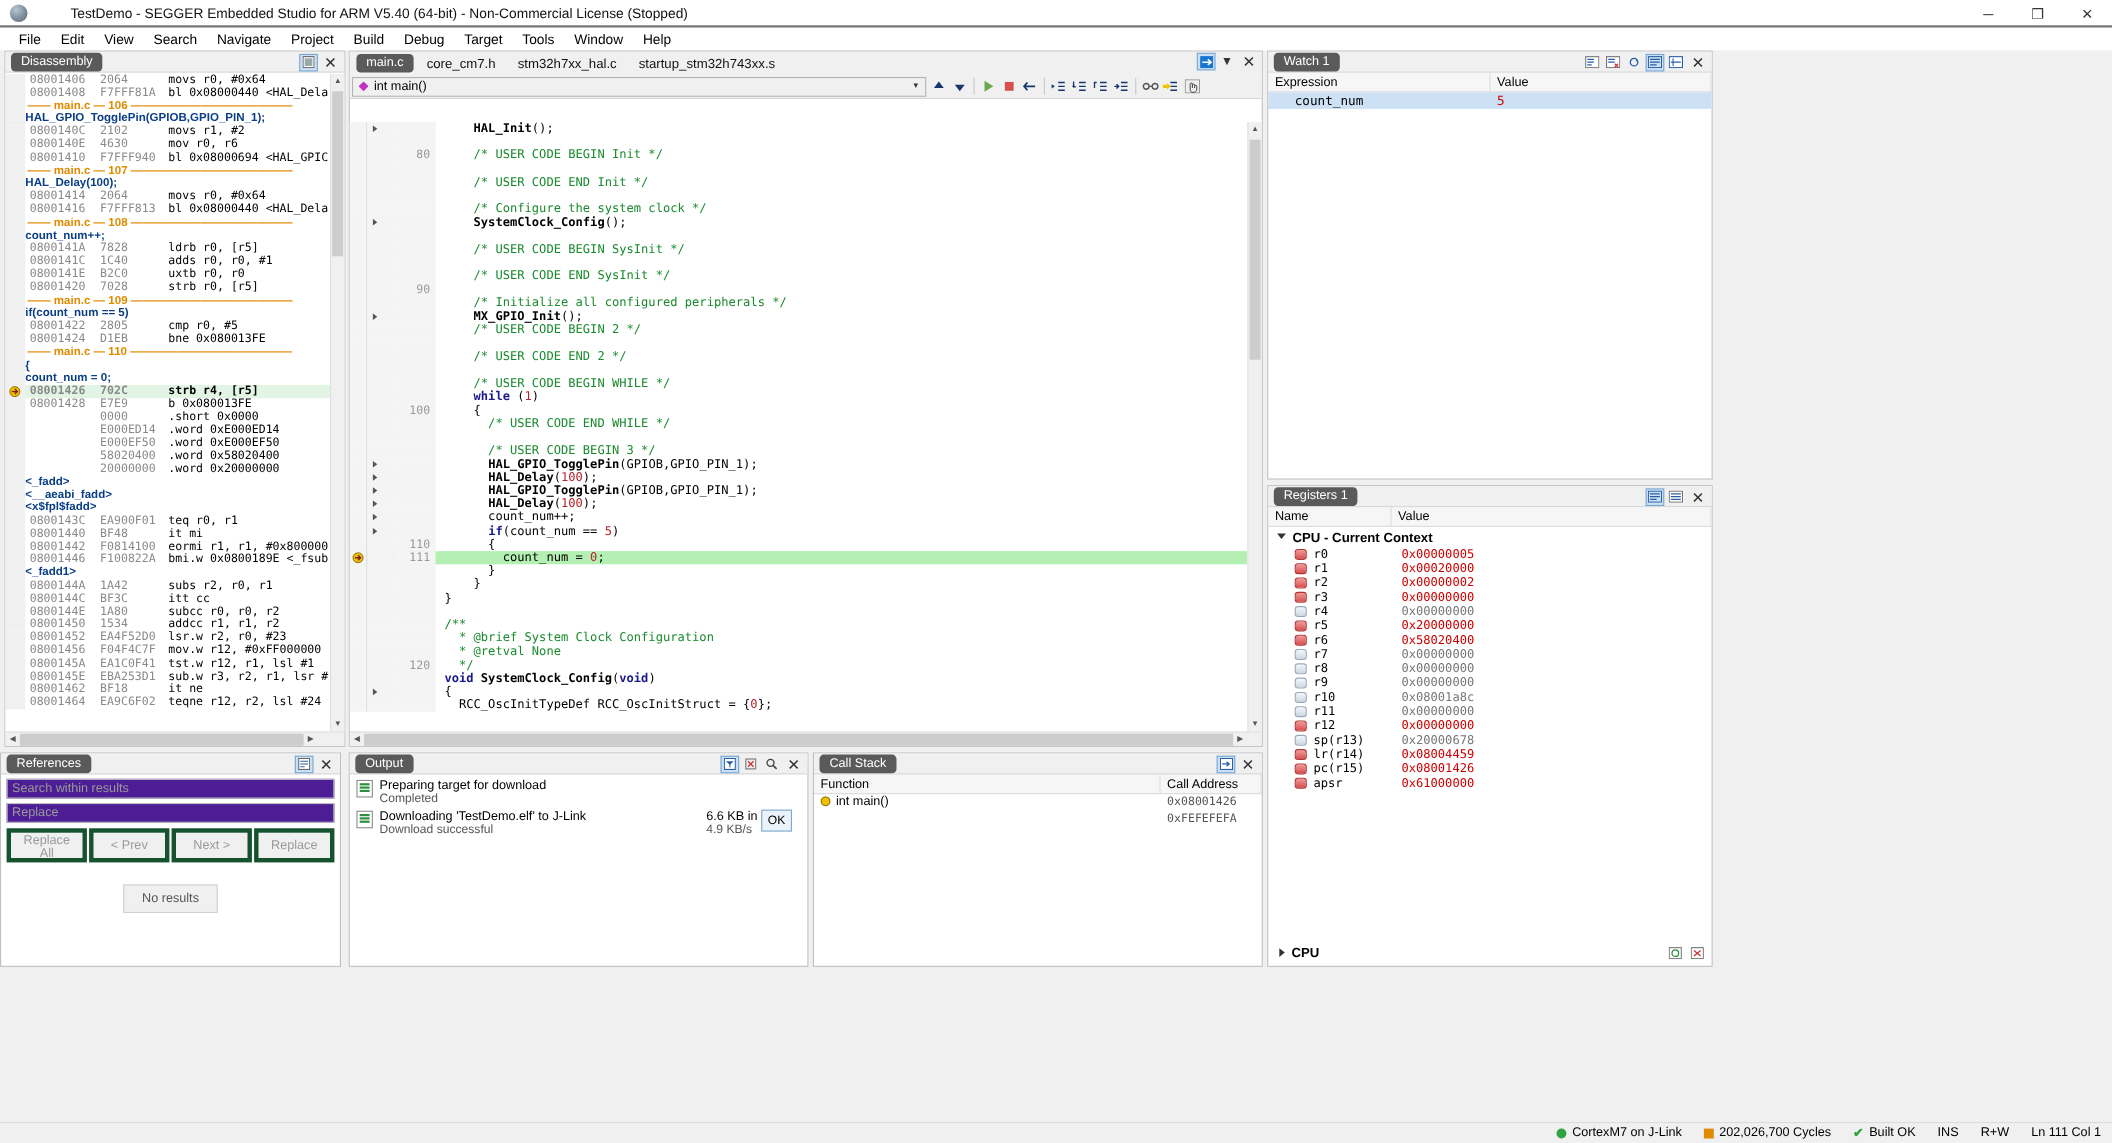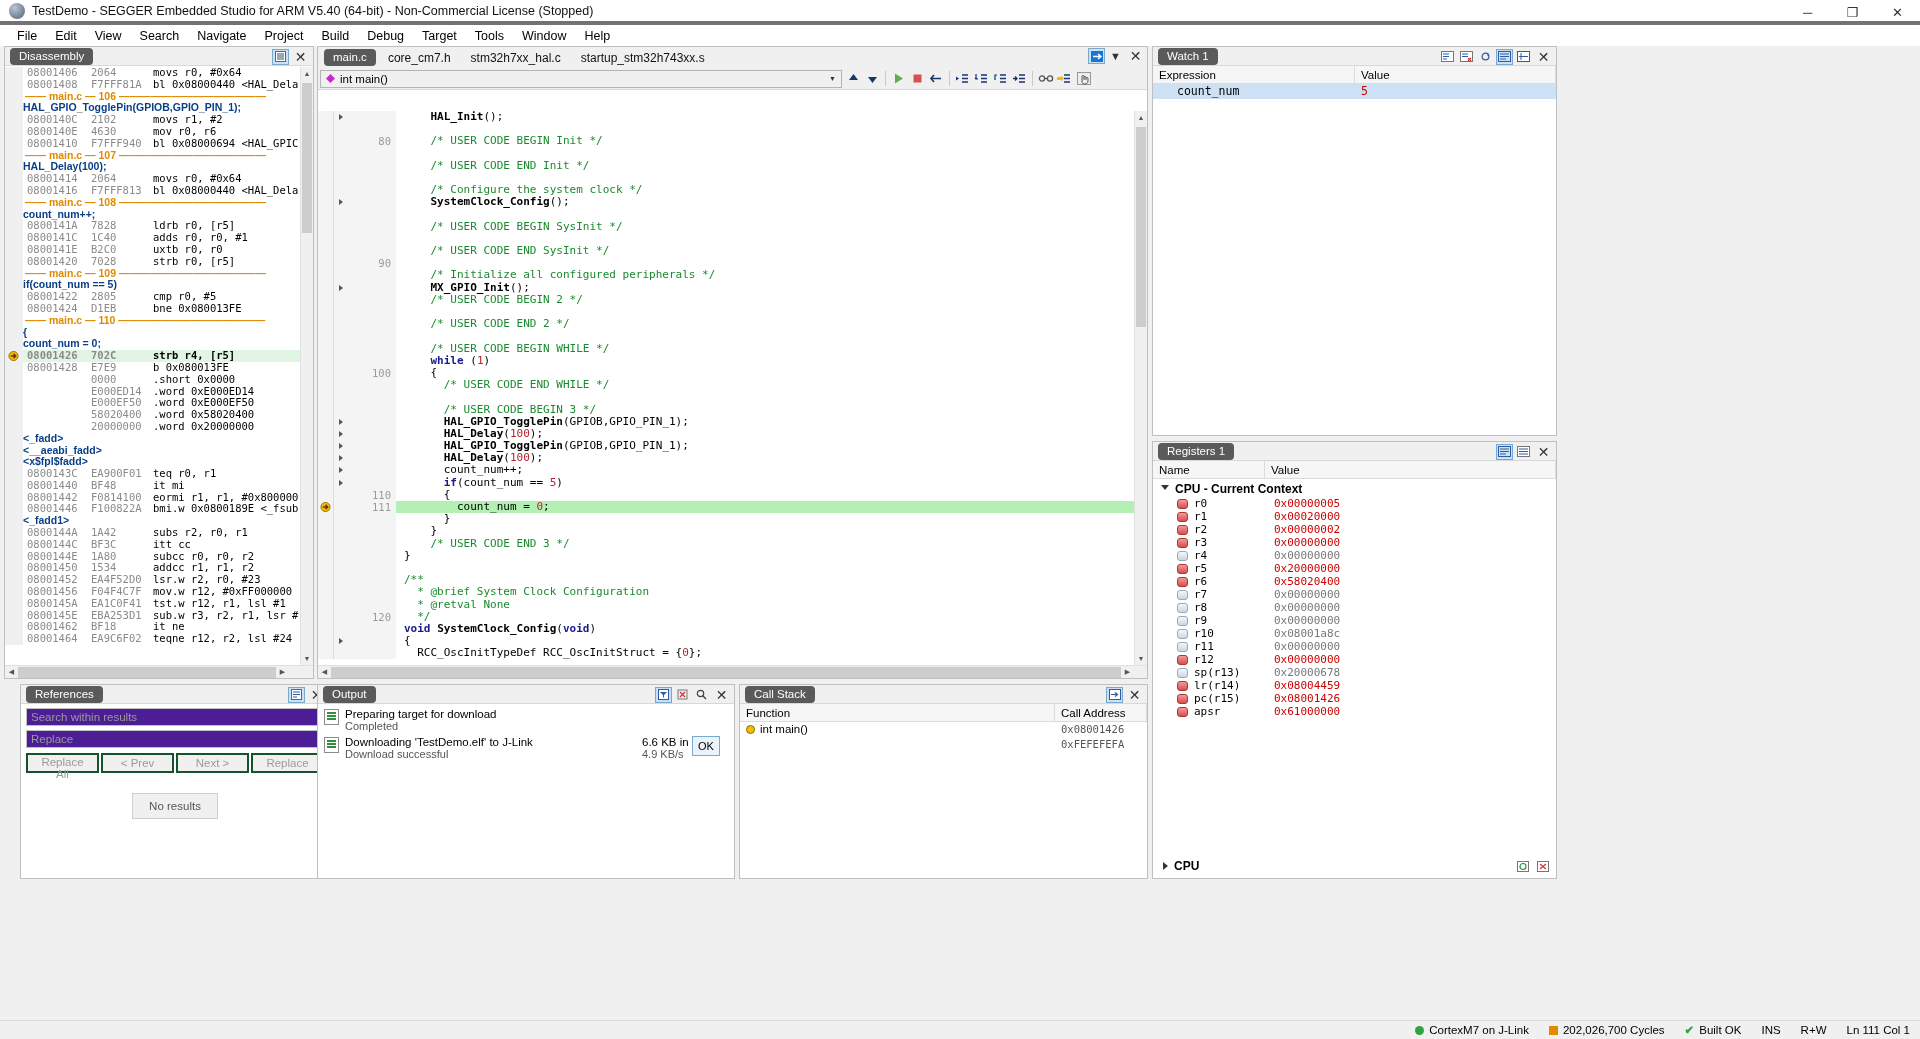"TestDemo - SEGGER Embedded Studio" #titlebar { border-bottom: 4px solid #737373 -> 2px solid #737373; gap: none -> 32px }
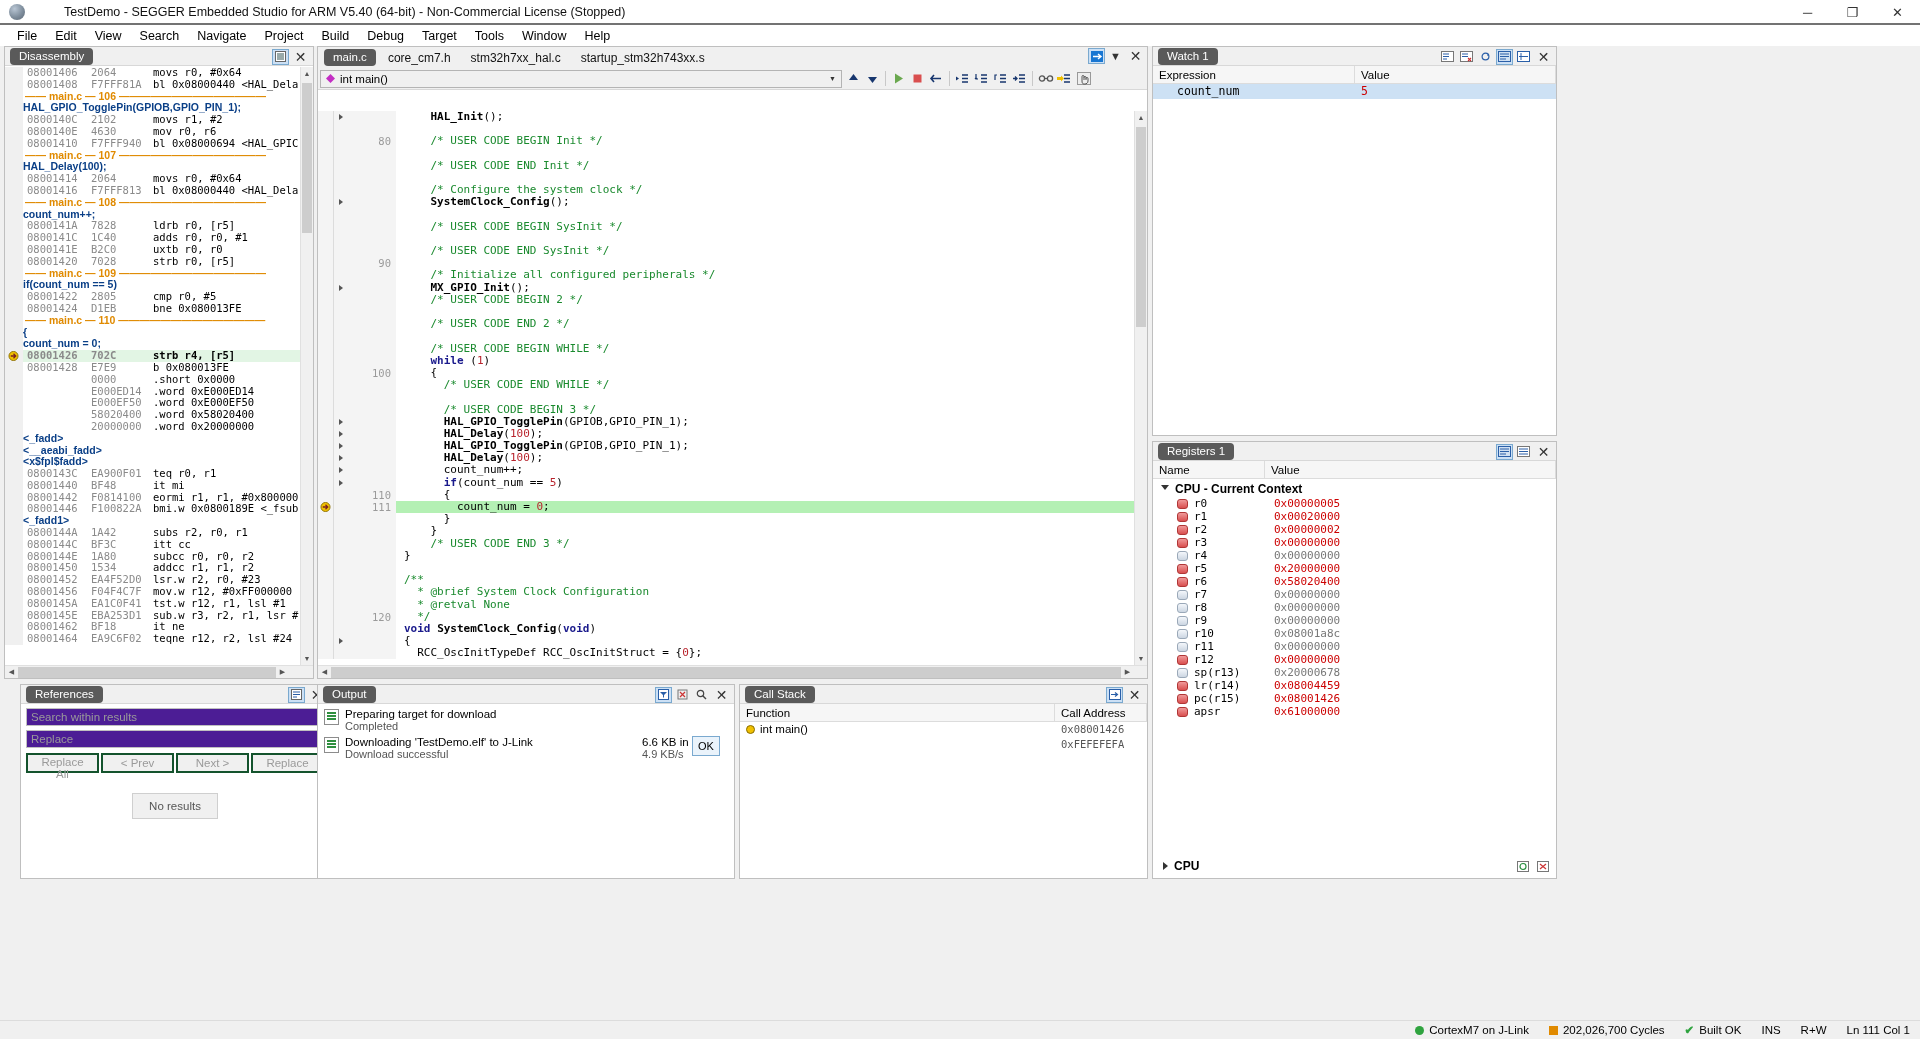"/* USER CODE END 3" div.code-row { html: <div><div></div><div></div><div></div><div><span> /* USER CODE END 3 */</span></div></div> -> none }
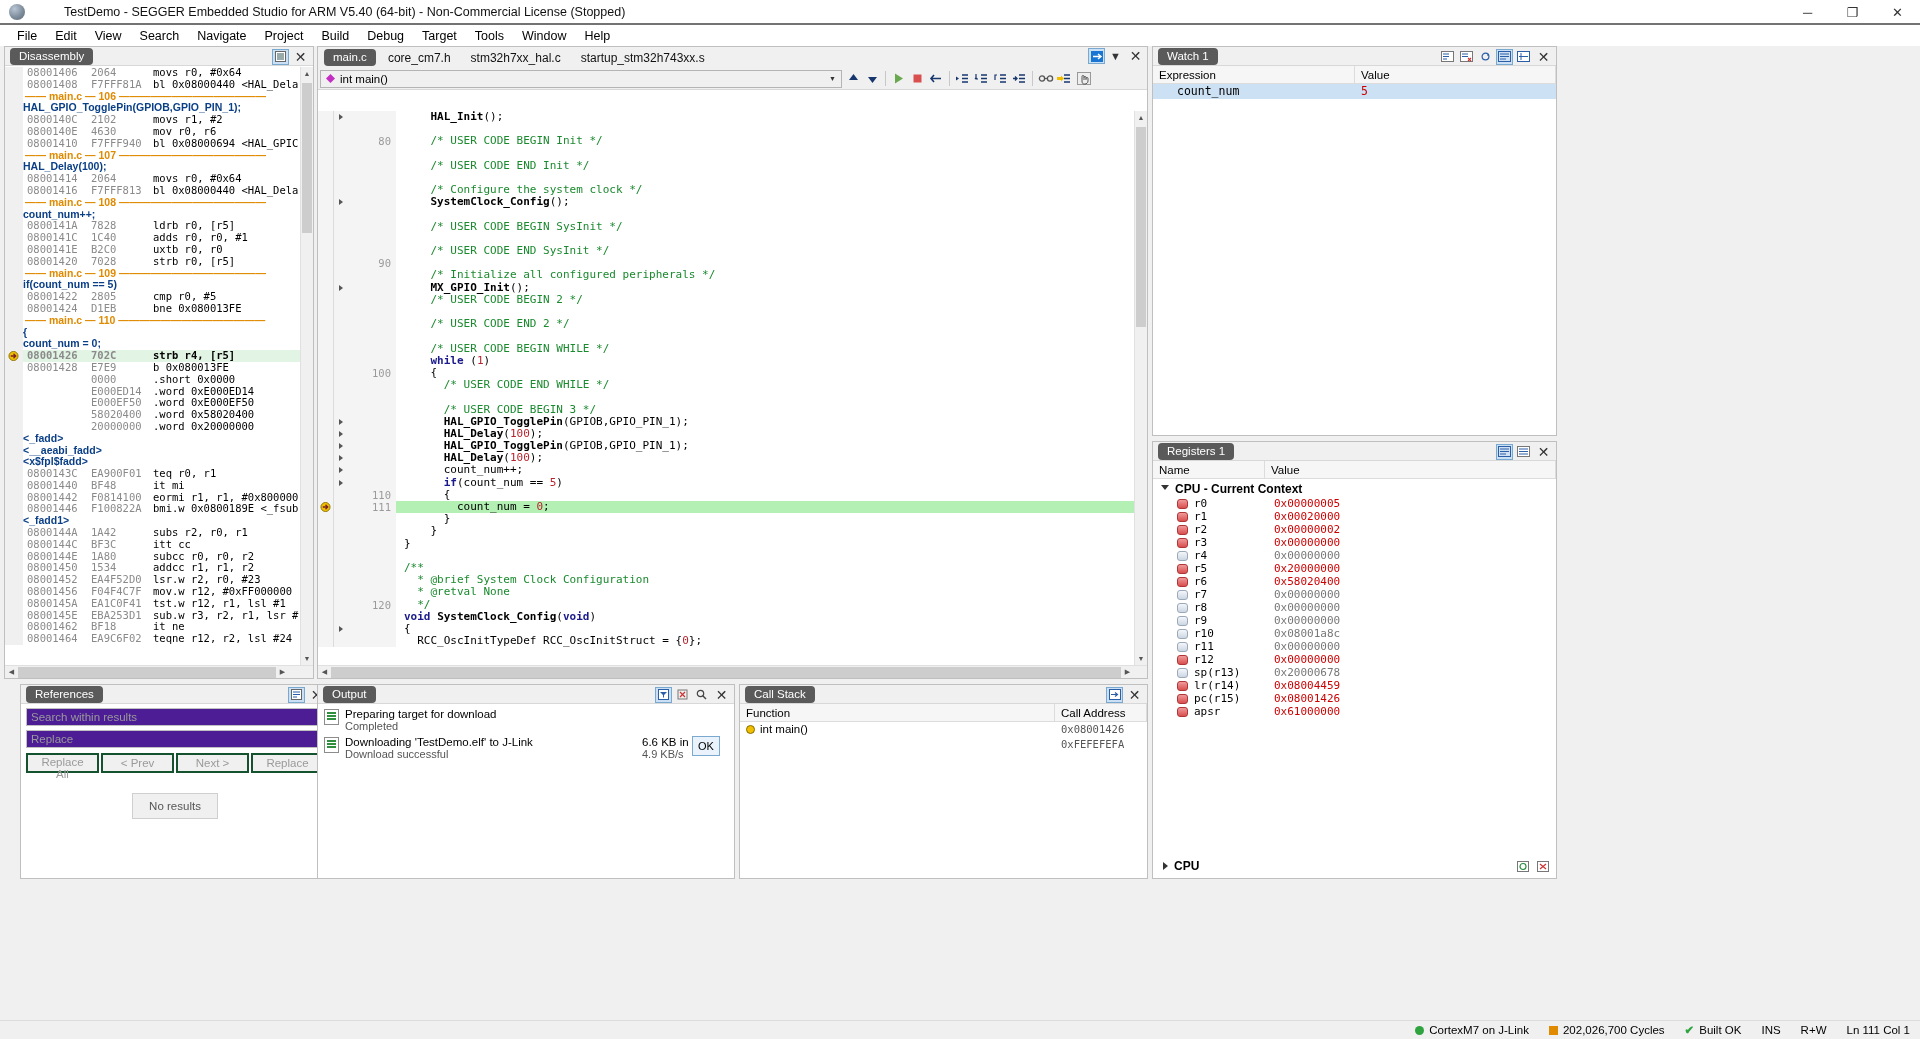"References" #refs { left: 20px -> 0 }
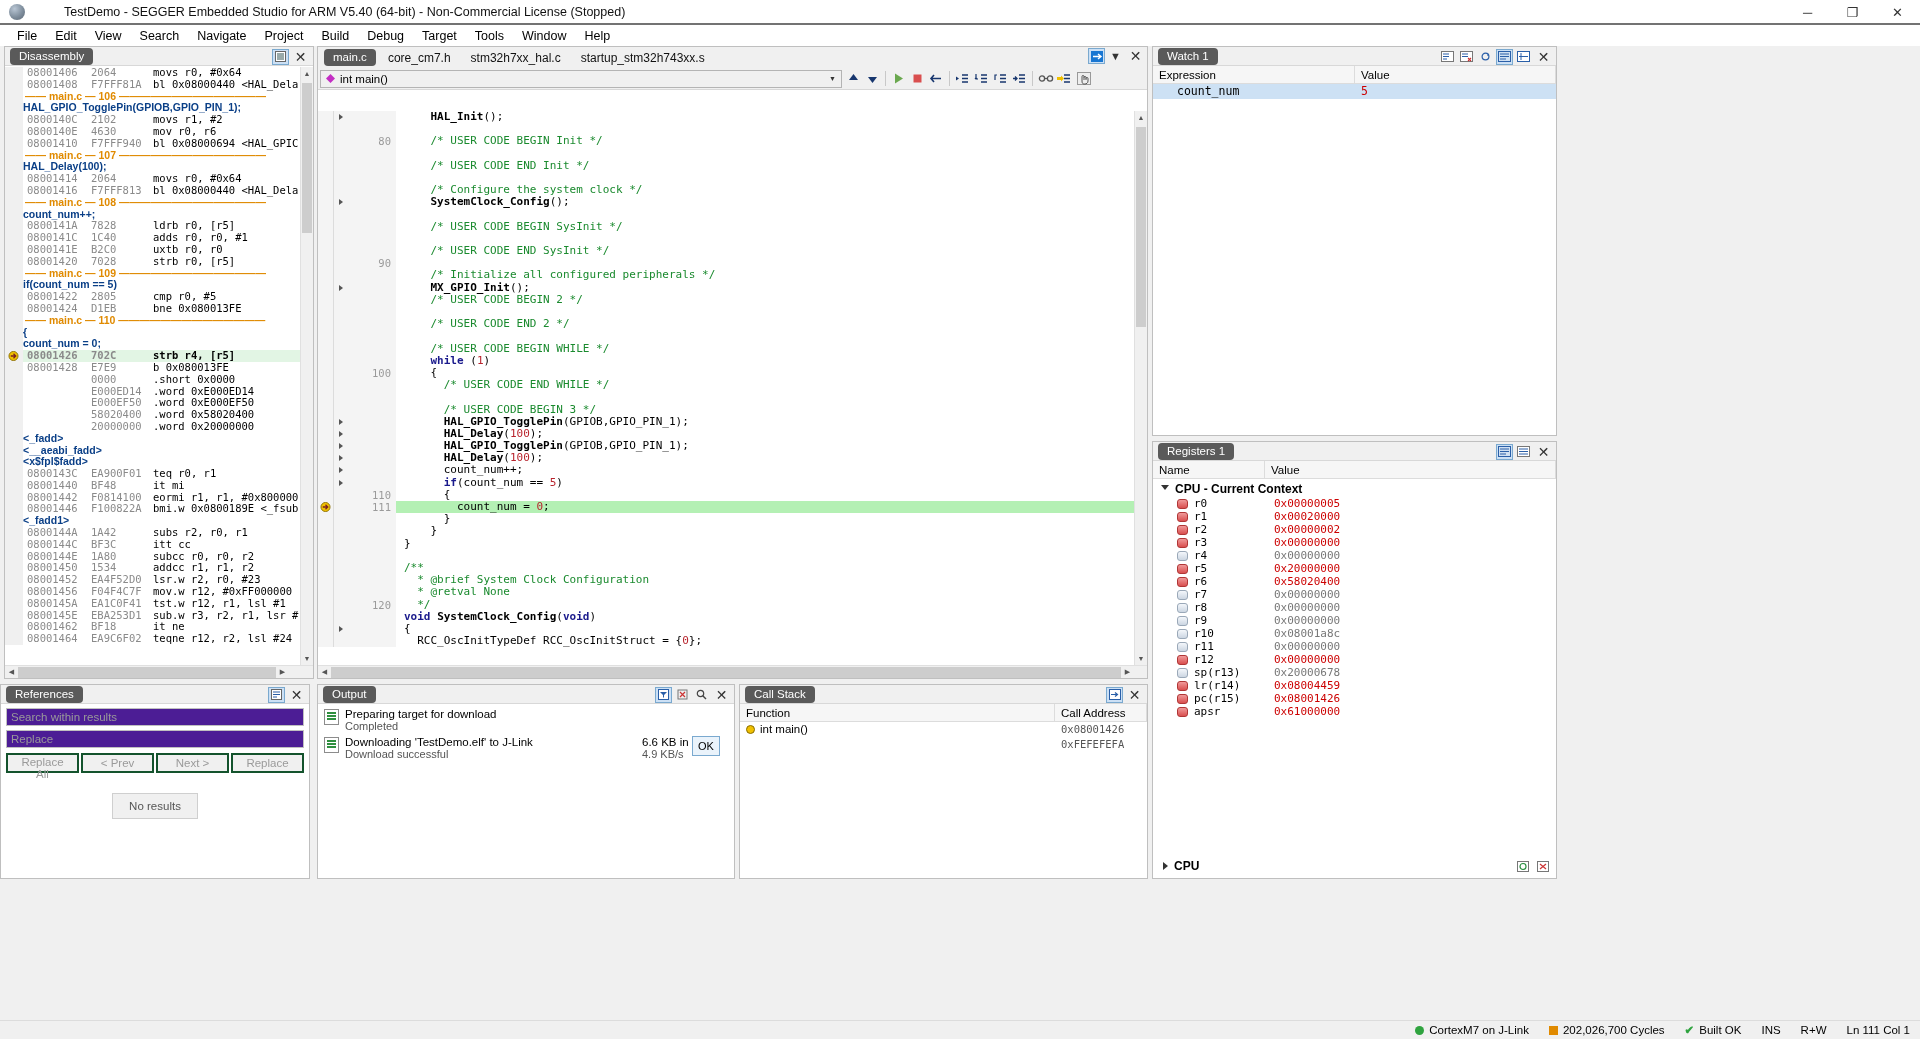"Replace All" #refs .btnrow button { border: 2px solid #14532d -> 4px solid #14532d; height: 20px -> 31px }
